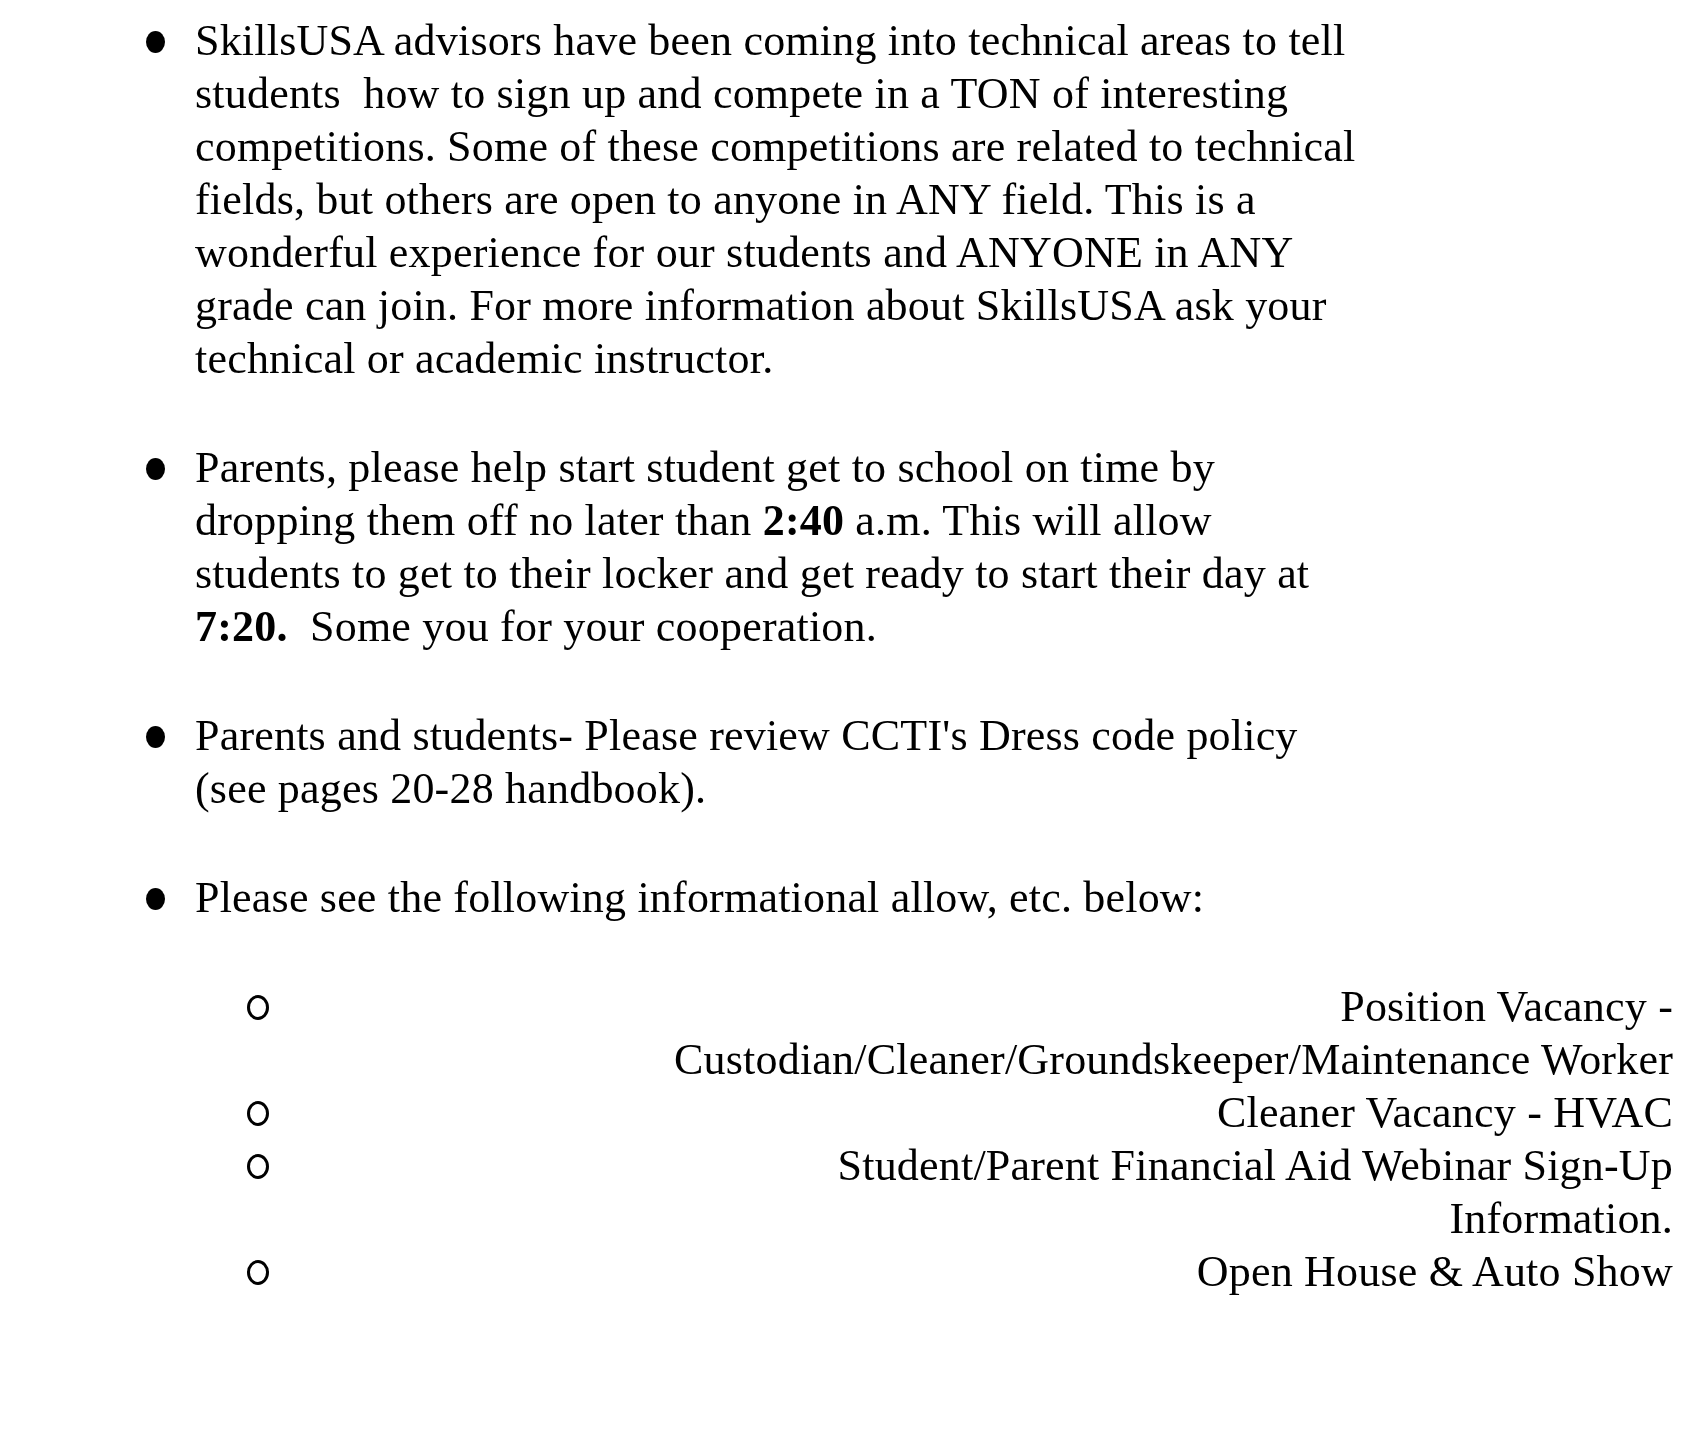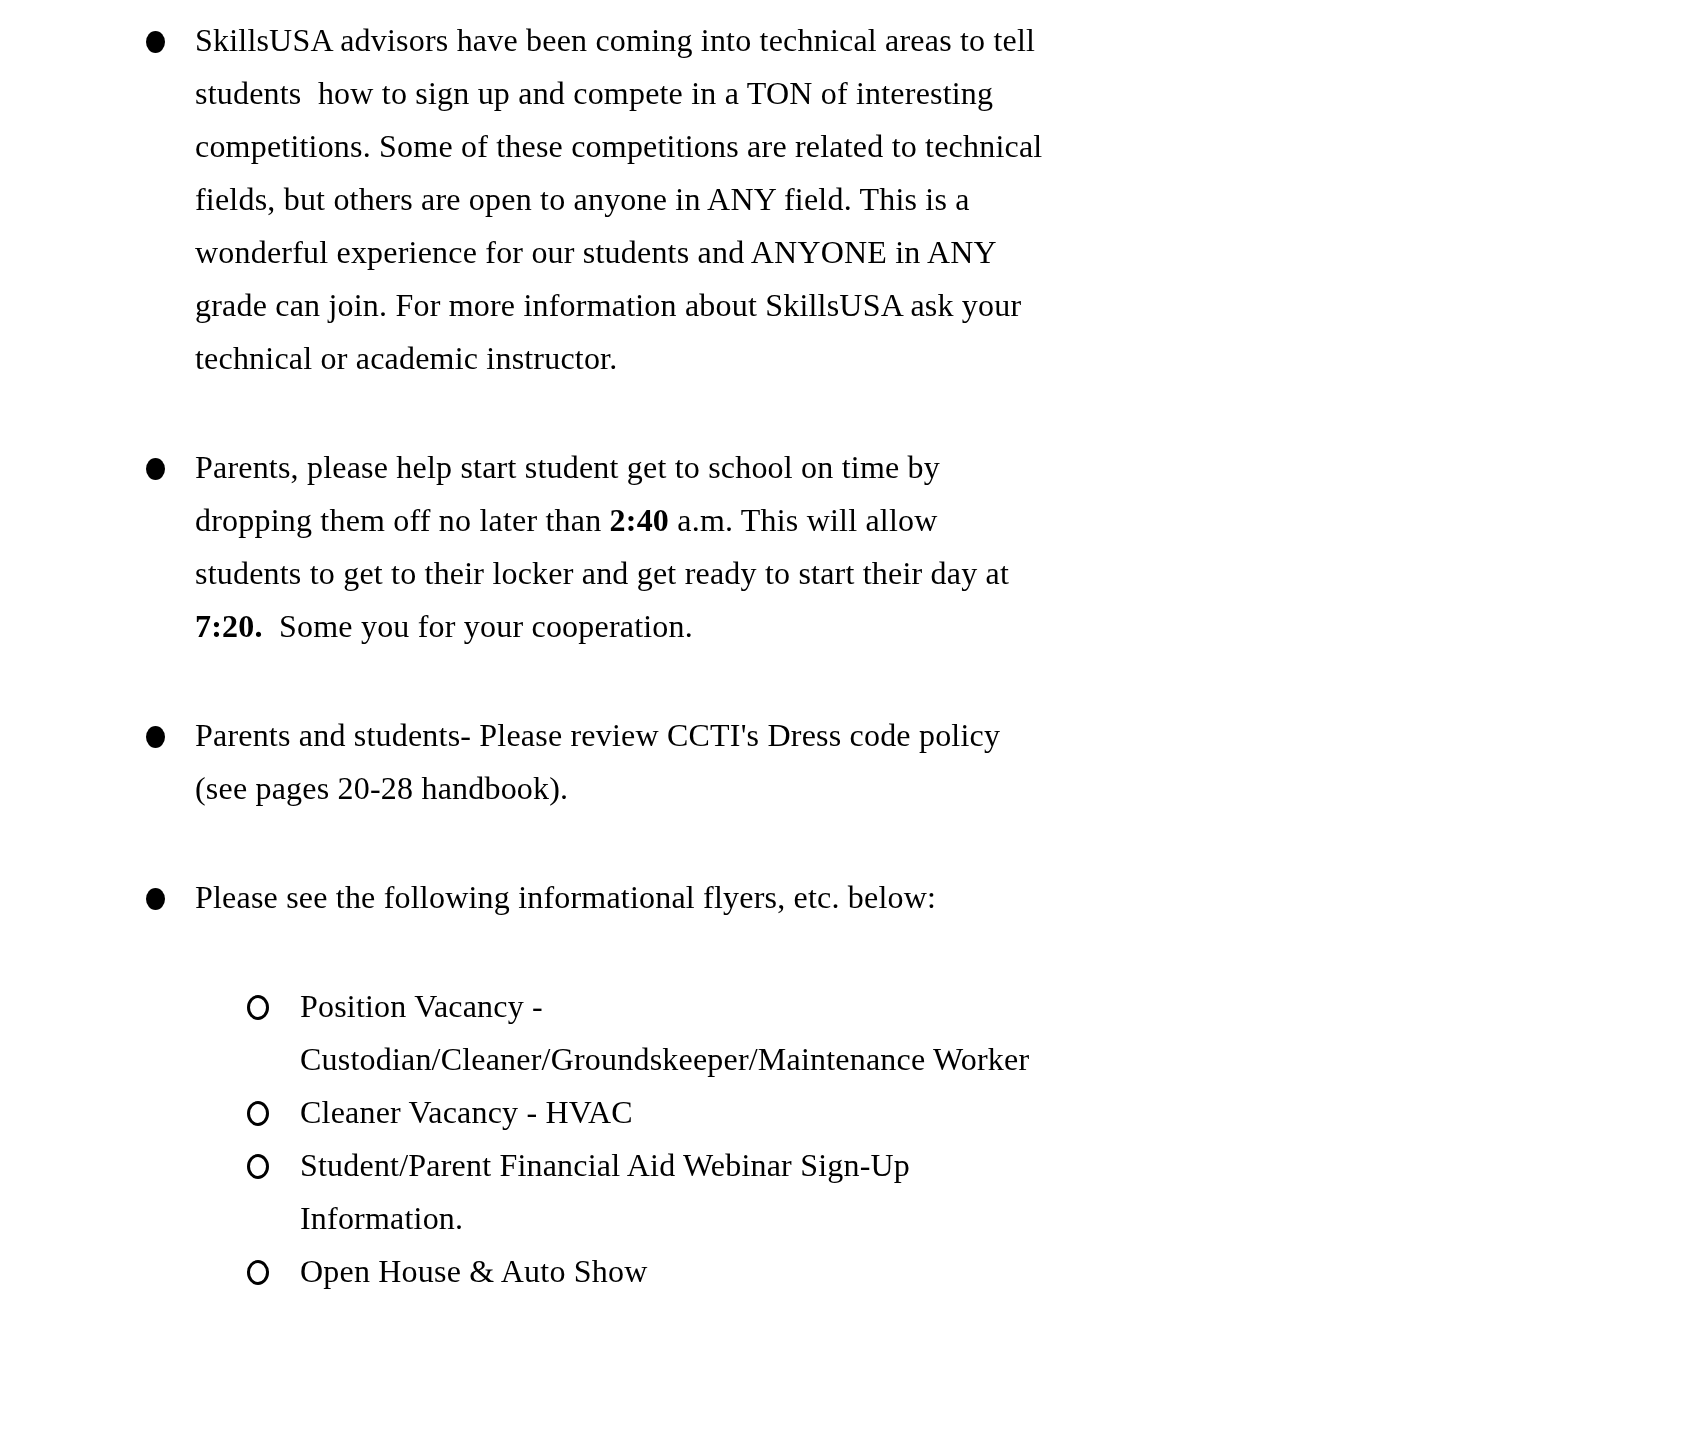"SkillsUSA advisors have been coming" .bullet-text { font-size: 32px -> 44px }
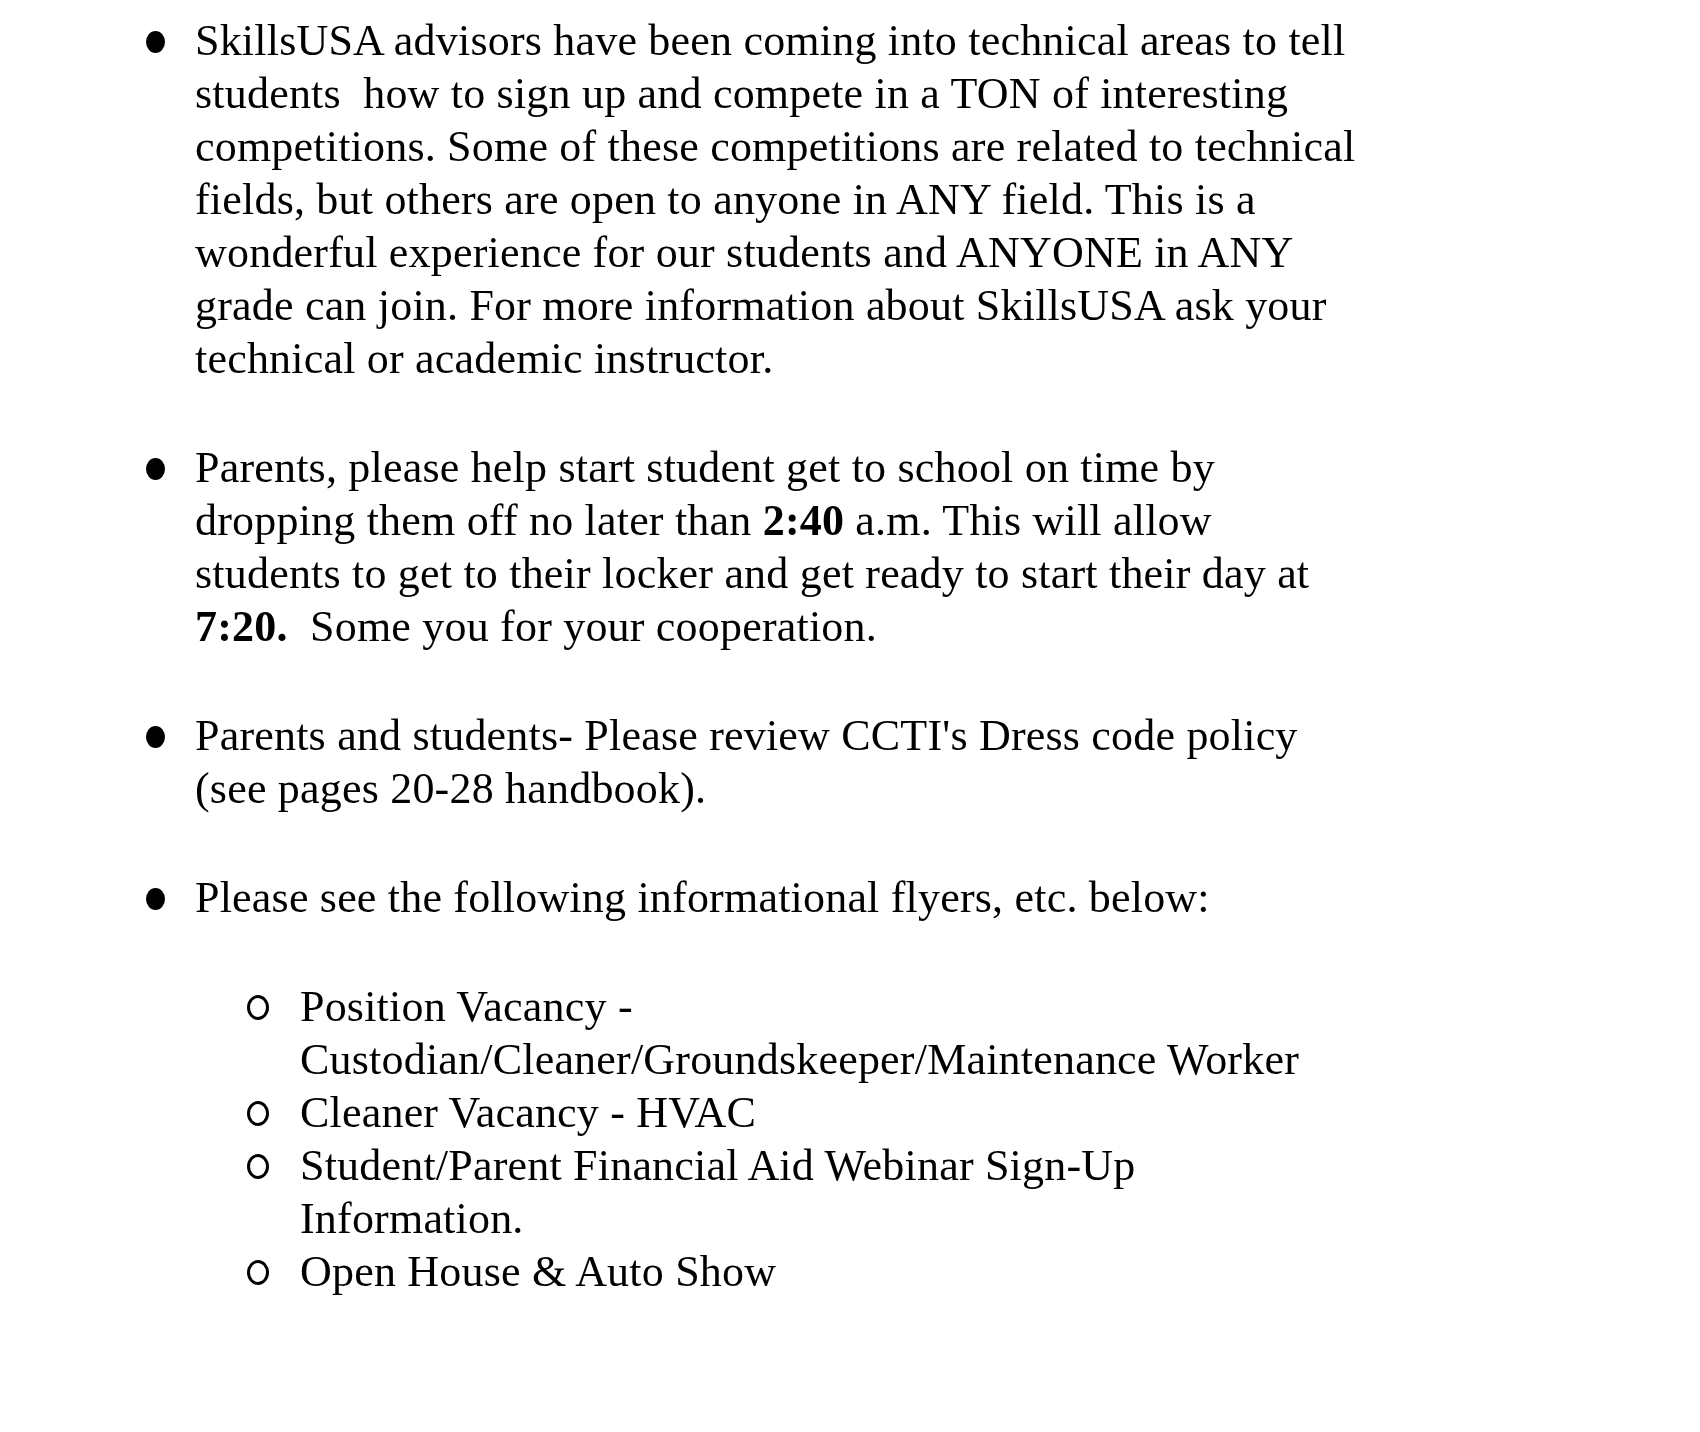"Please see the following informational" span { text: flyers -> allow }
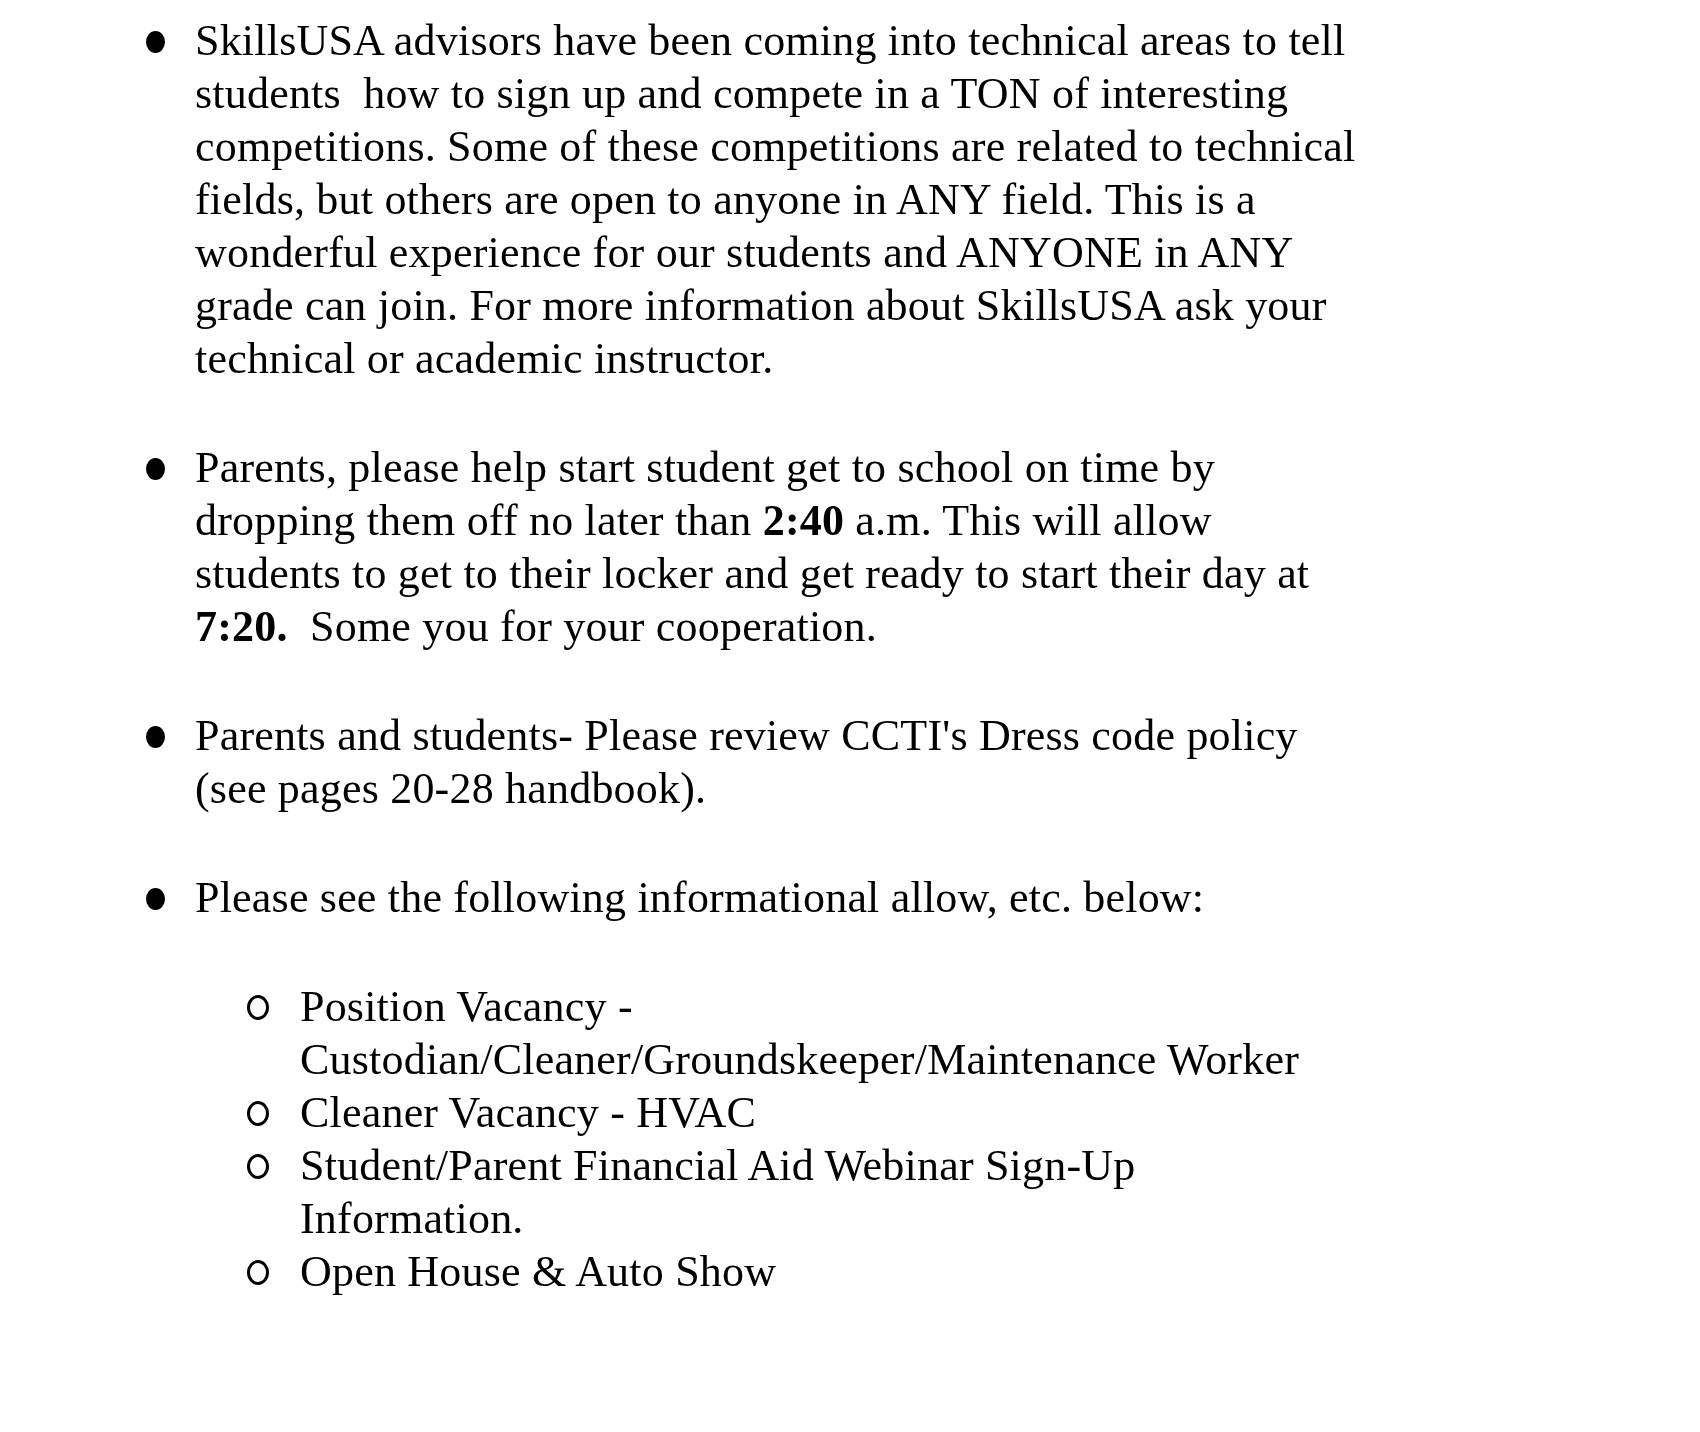"Position Vacancy -" .sub-bullet-item { text-align: none -> right }
